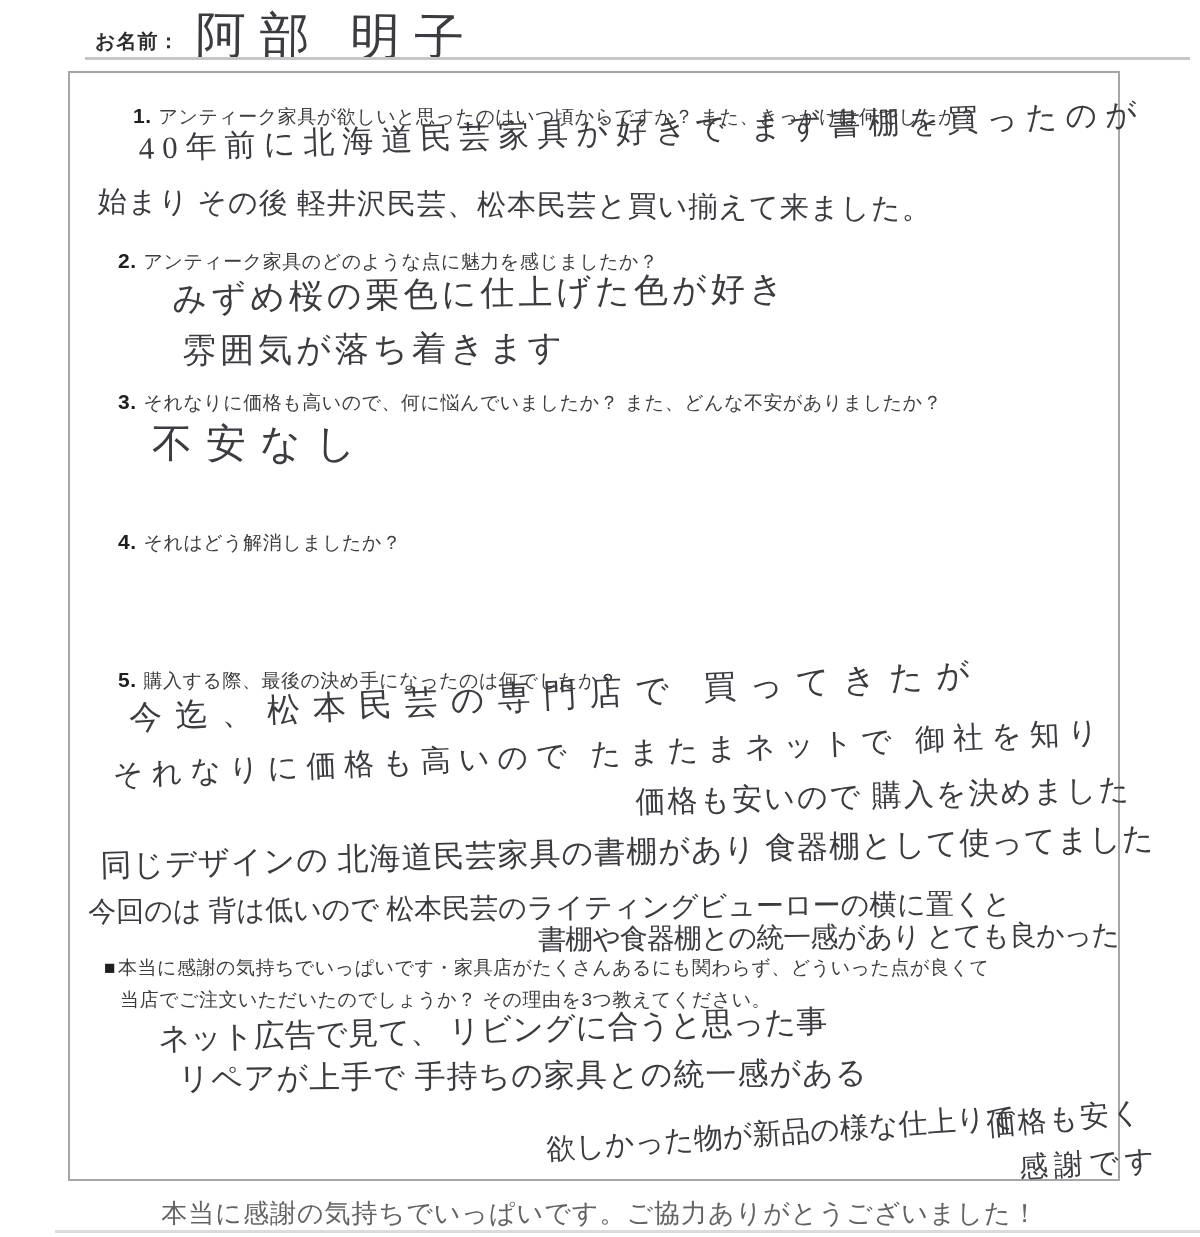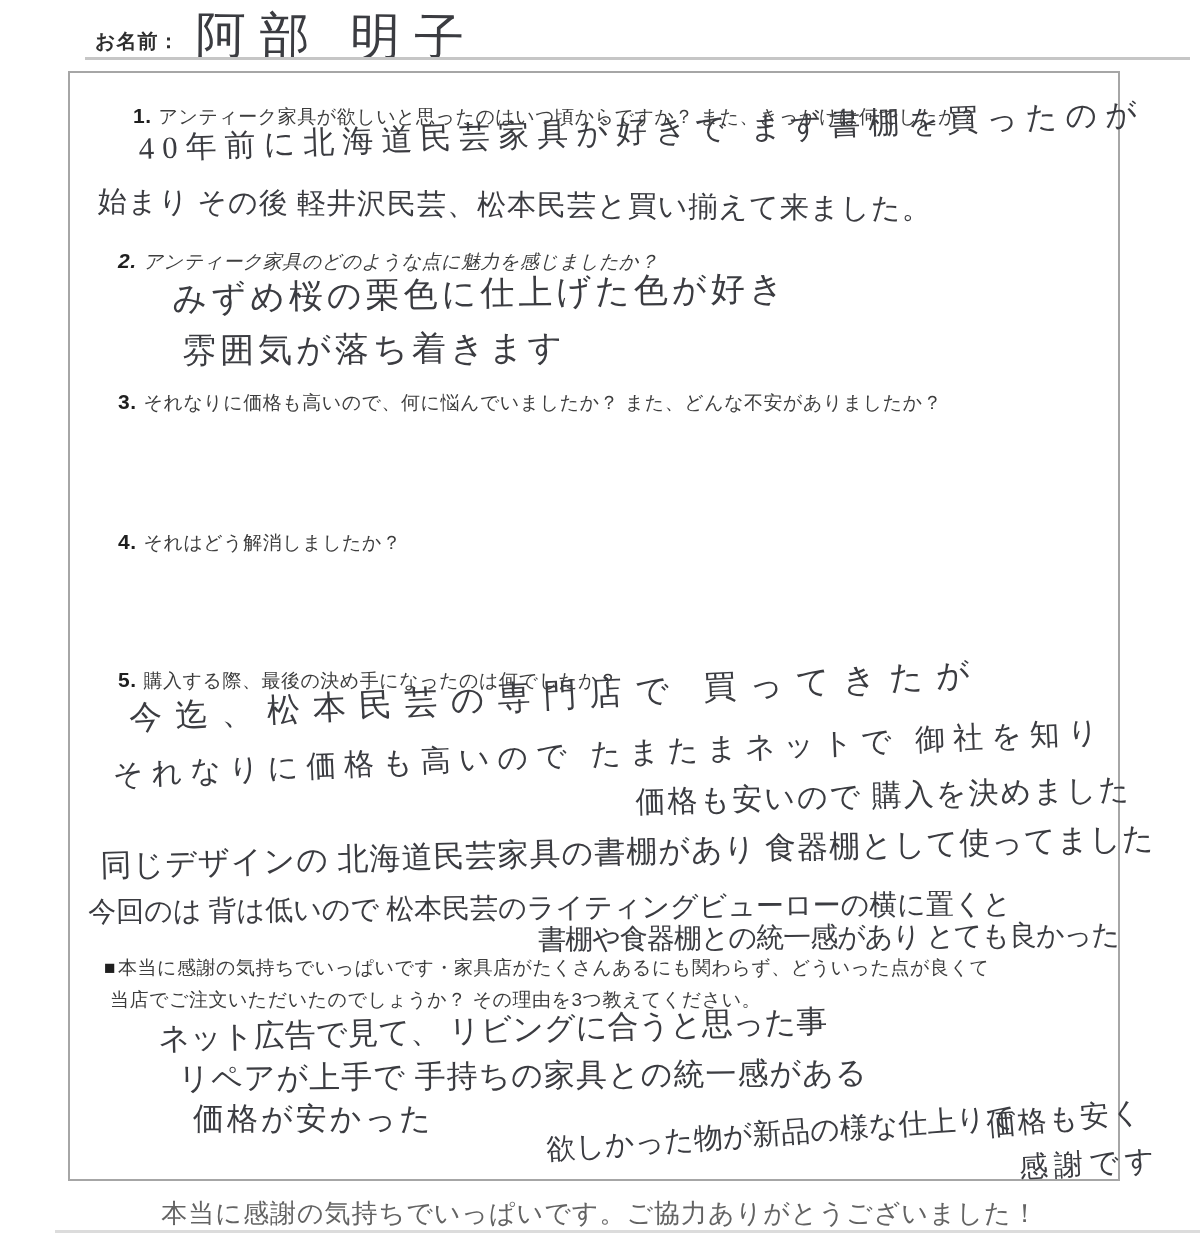"2. アンティーク家具のどのような点に魅力を感じましたか？" div.q { font-style: italic -> none }
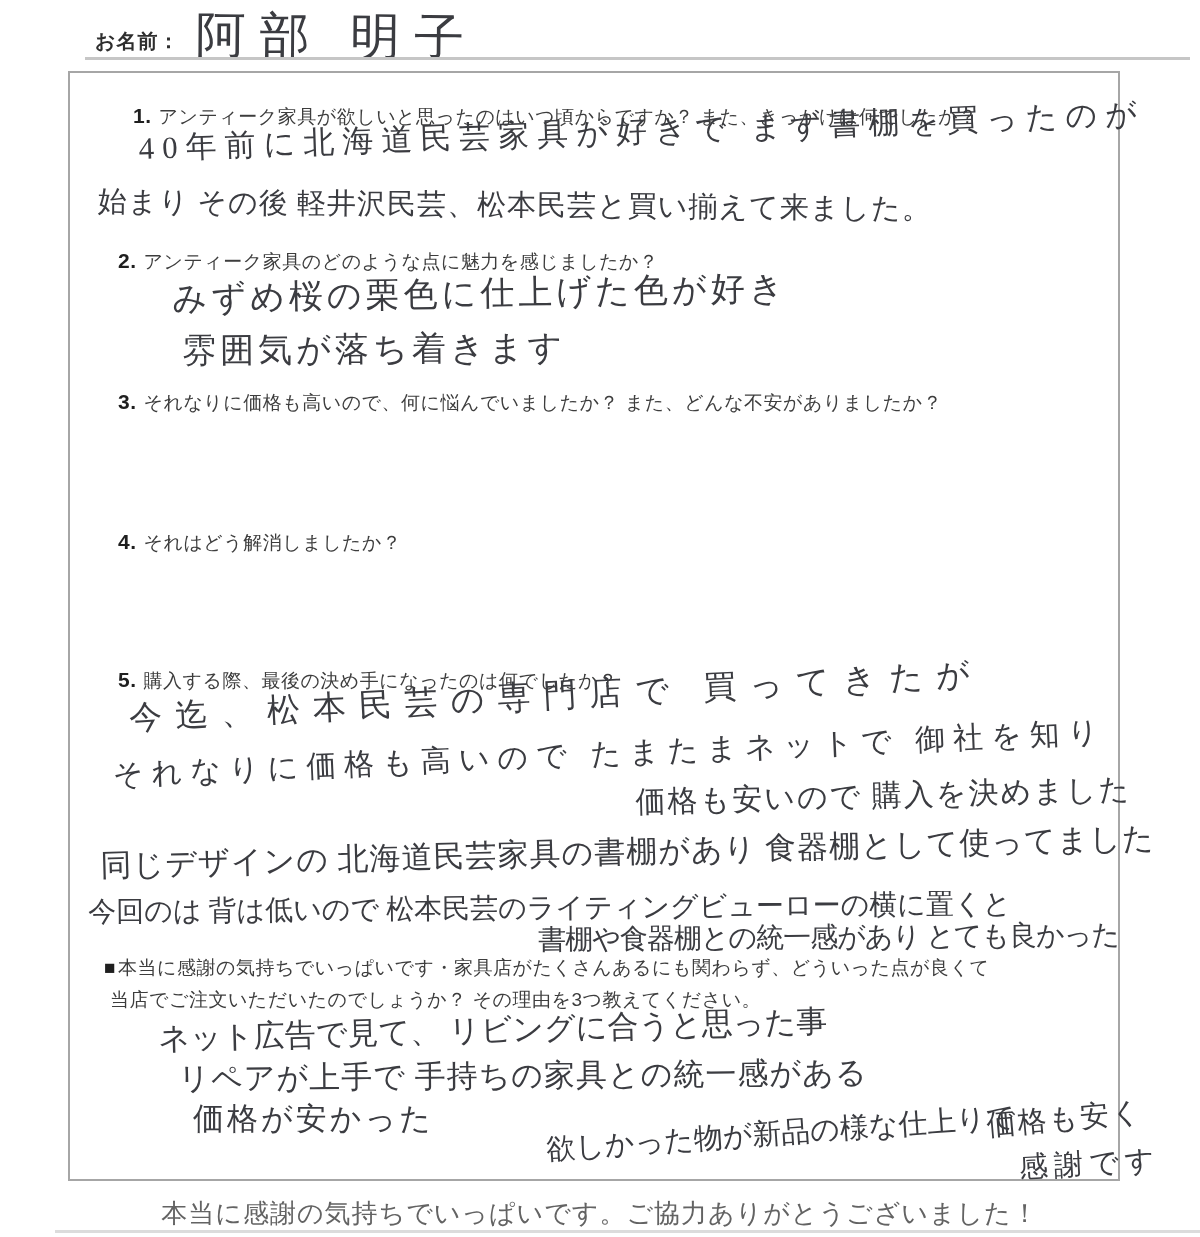"不安なし" div.hw { html: none -> <div>不安なし</div> }
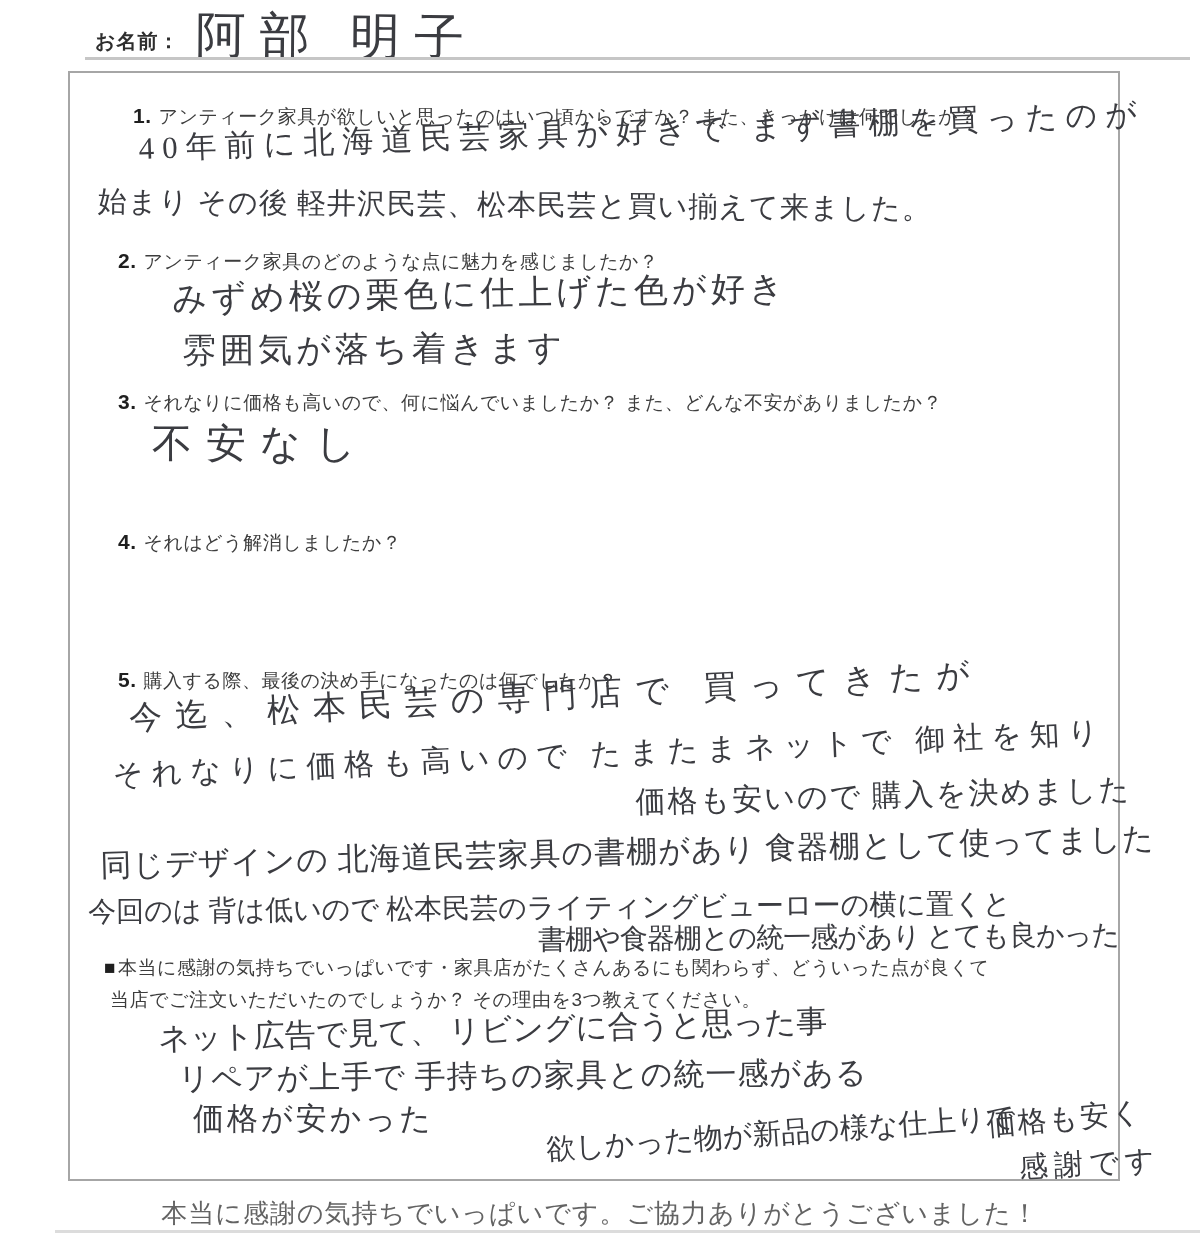"当店でご注文いただいたのでしょうか？ その理由を3つ教えてください。" div.q { left: 110px -> 120px }
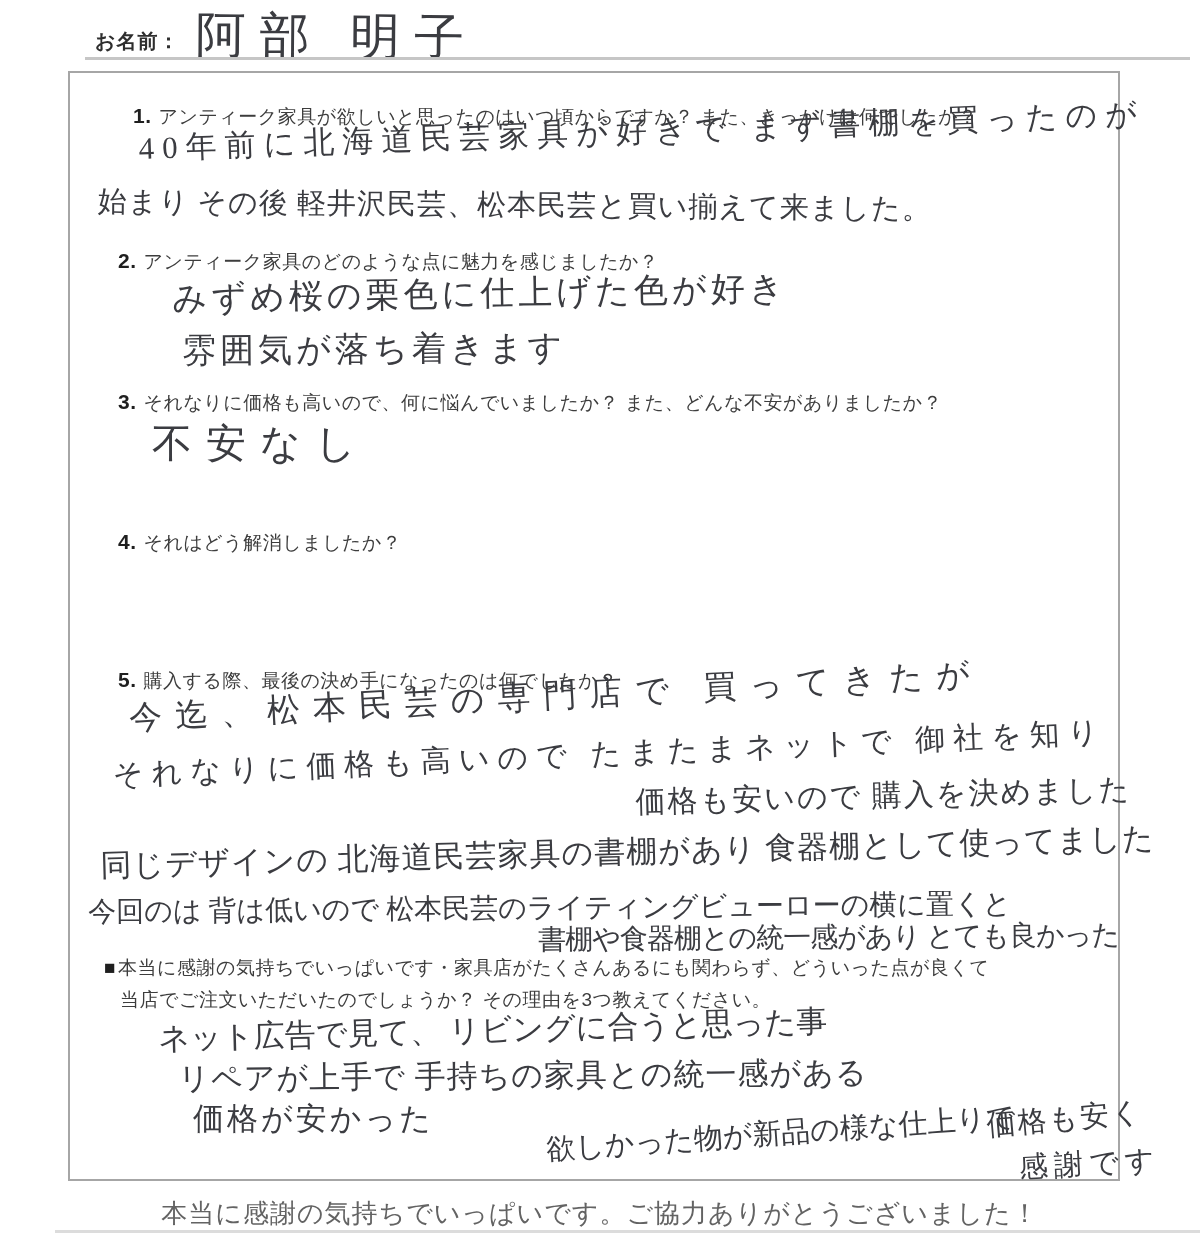"価格が安かった" div.hw { html: <div>価格が安かった</div> -> none }
